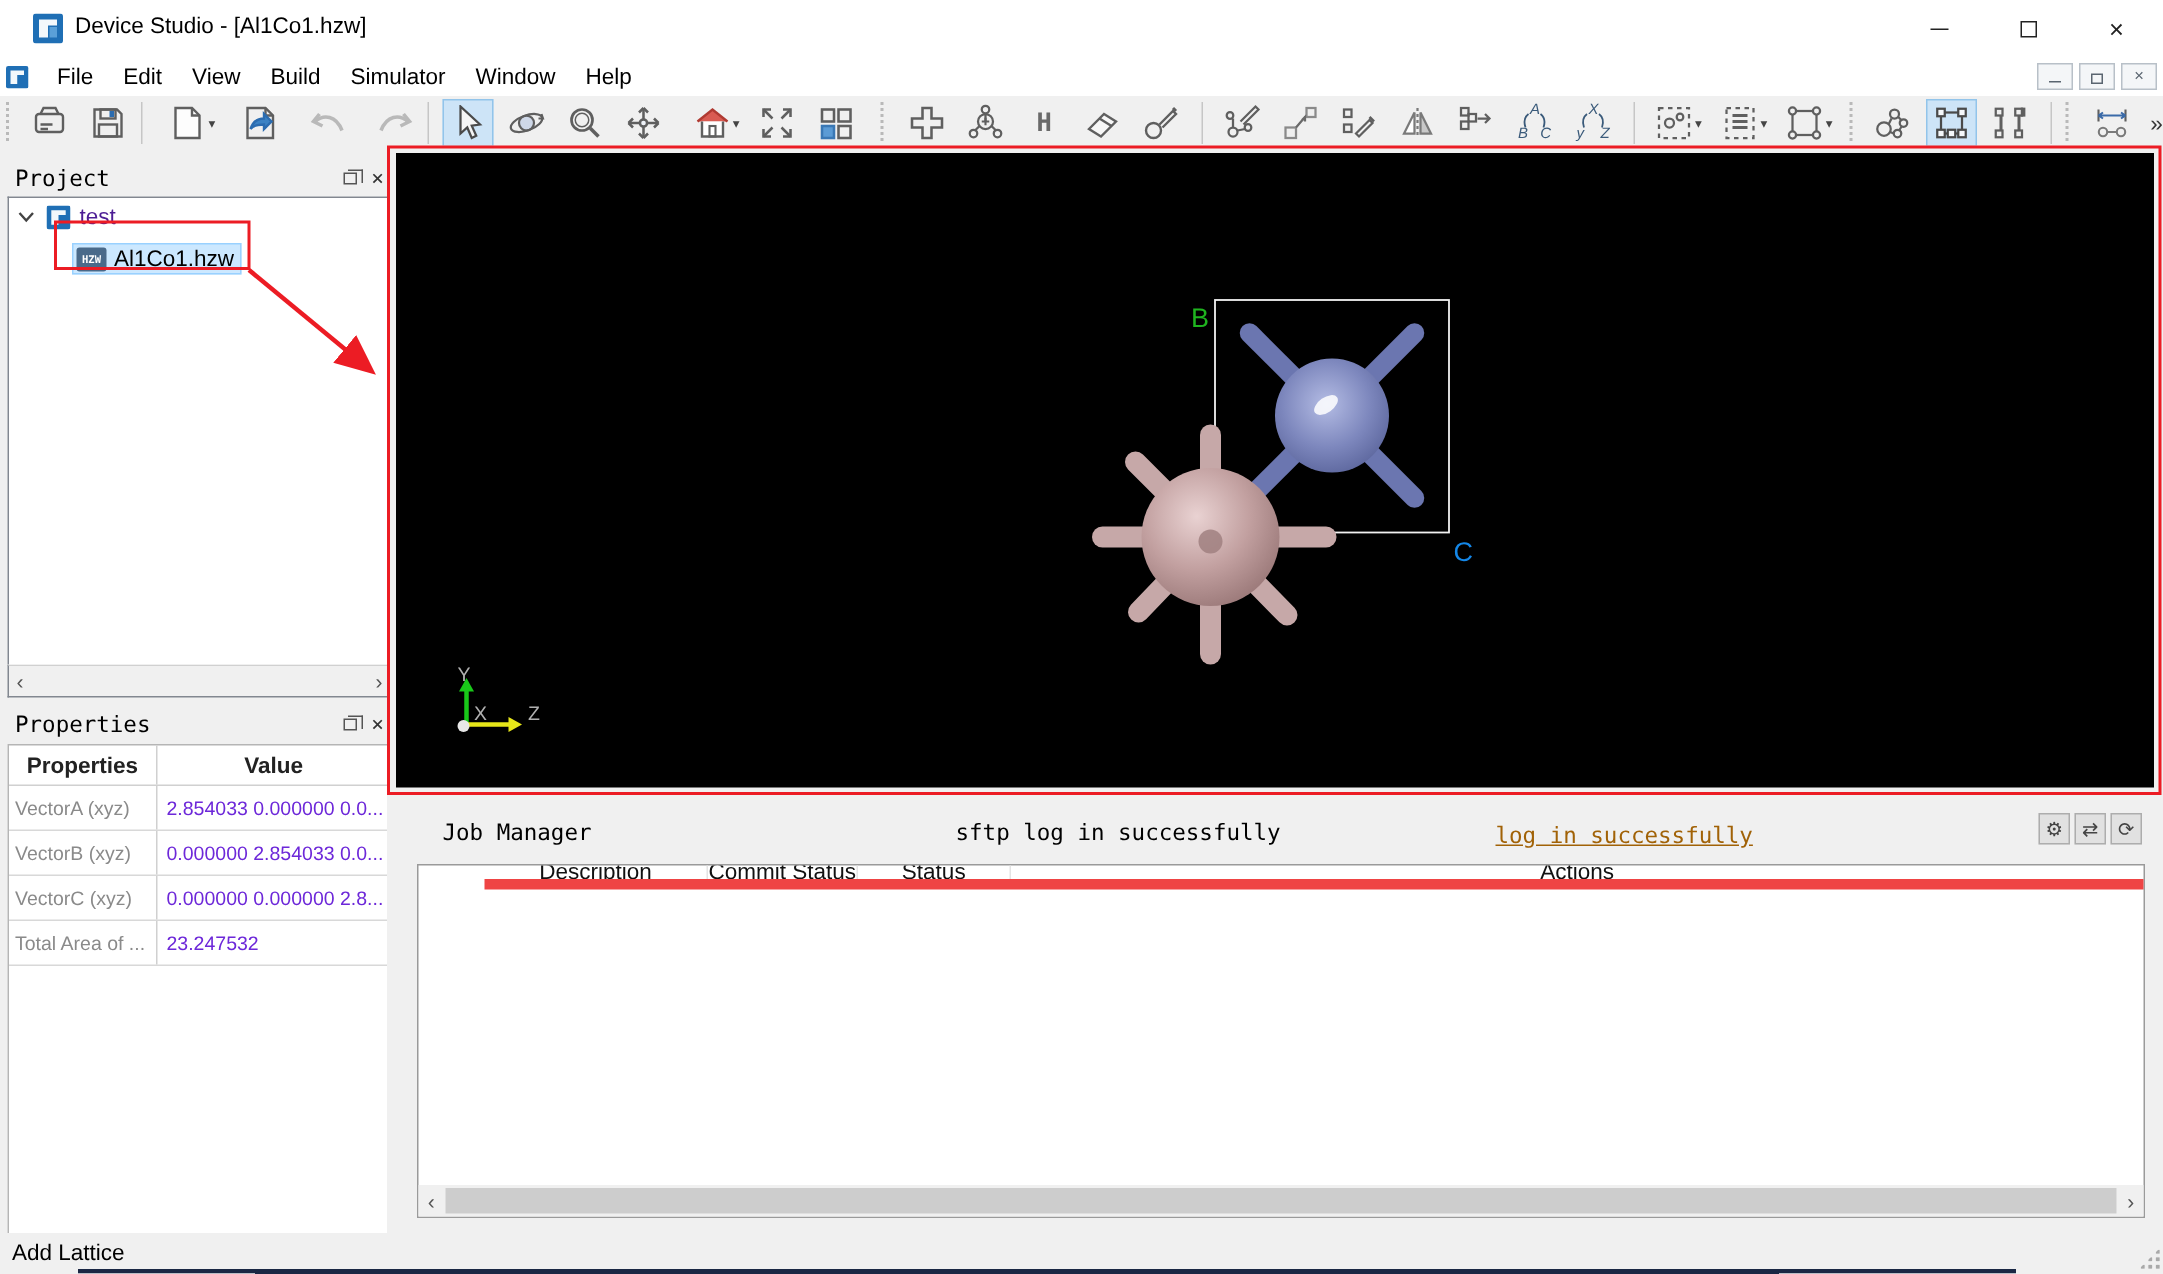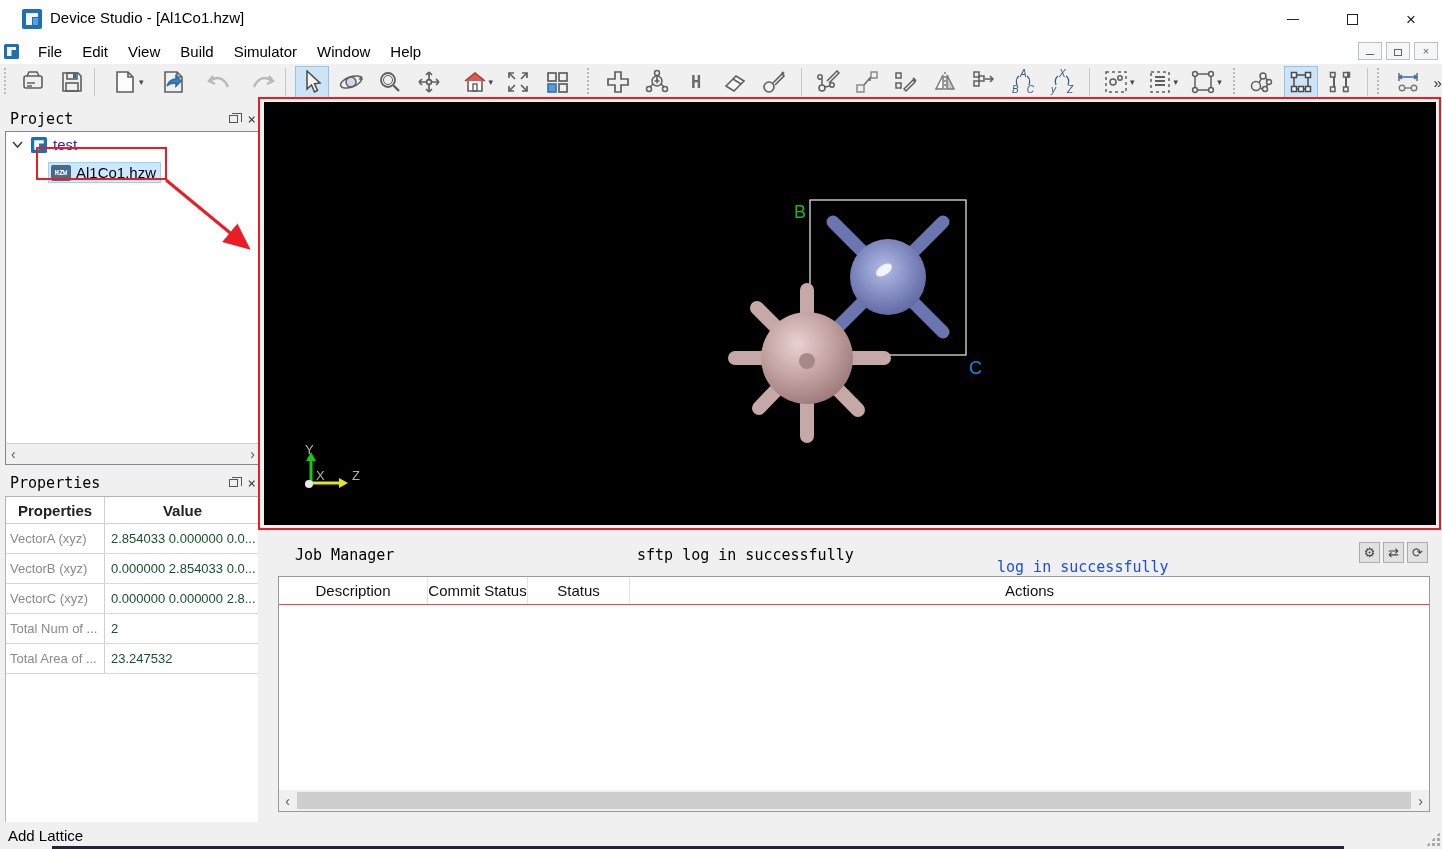"2.854033 0.000000 0.0..." .pt-row .c2 { color: #14532d -> #6d28d9 }
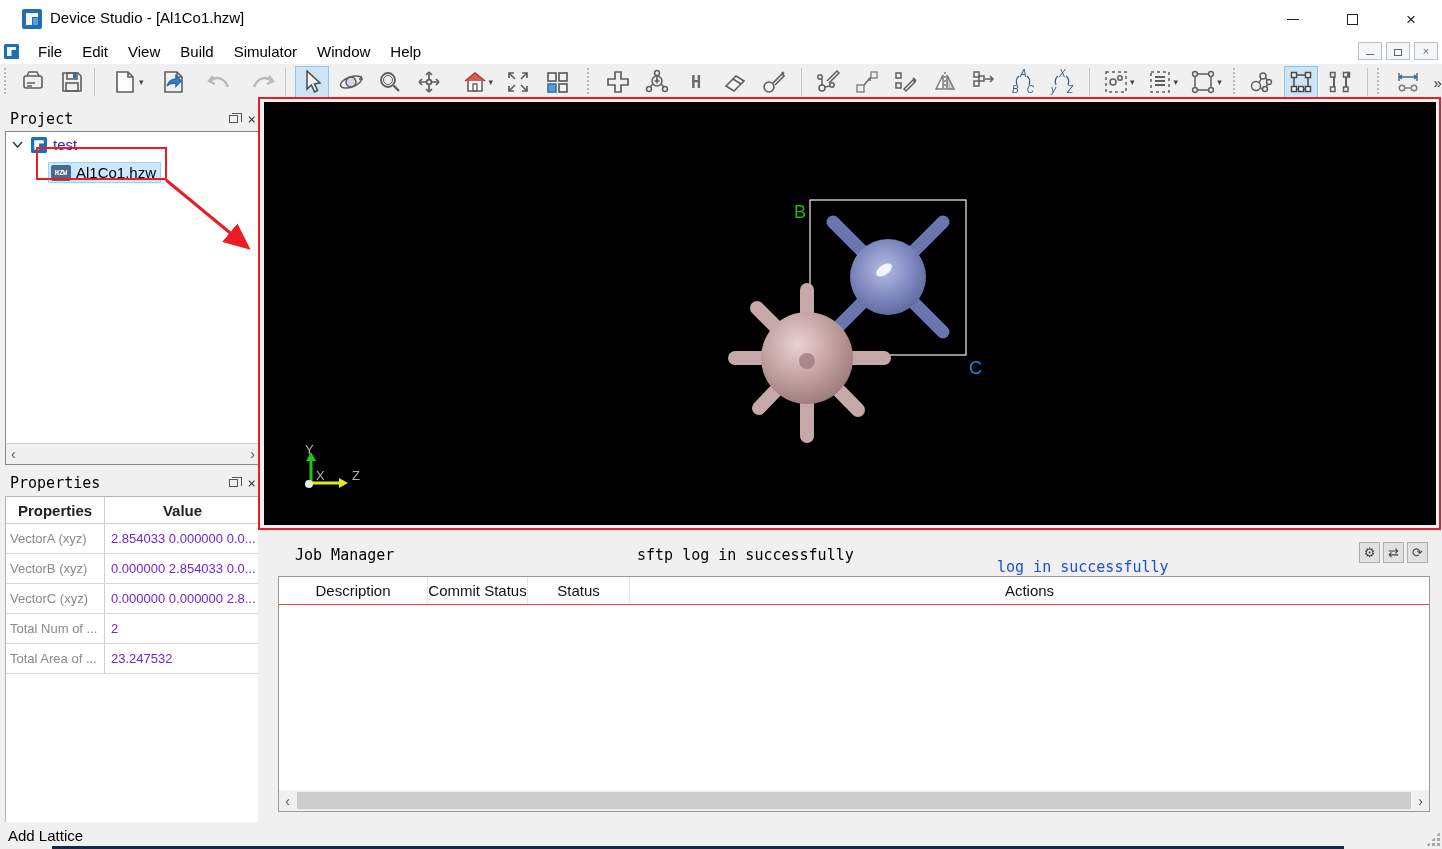"log in successfully" .jm-msg2 { color: #1d4ed8 -> #a16207; text-decoration: none -> underline; top: 14px -> 4px }
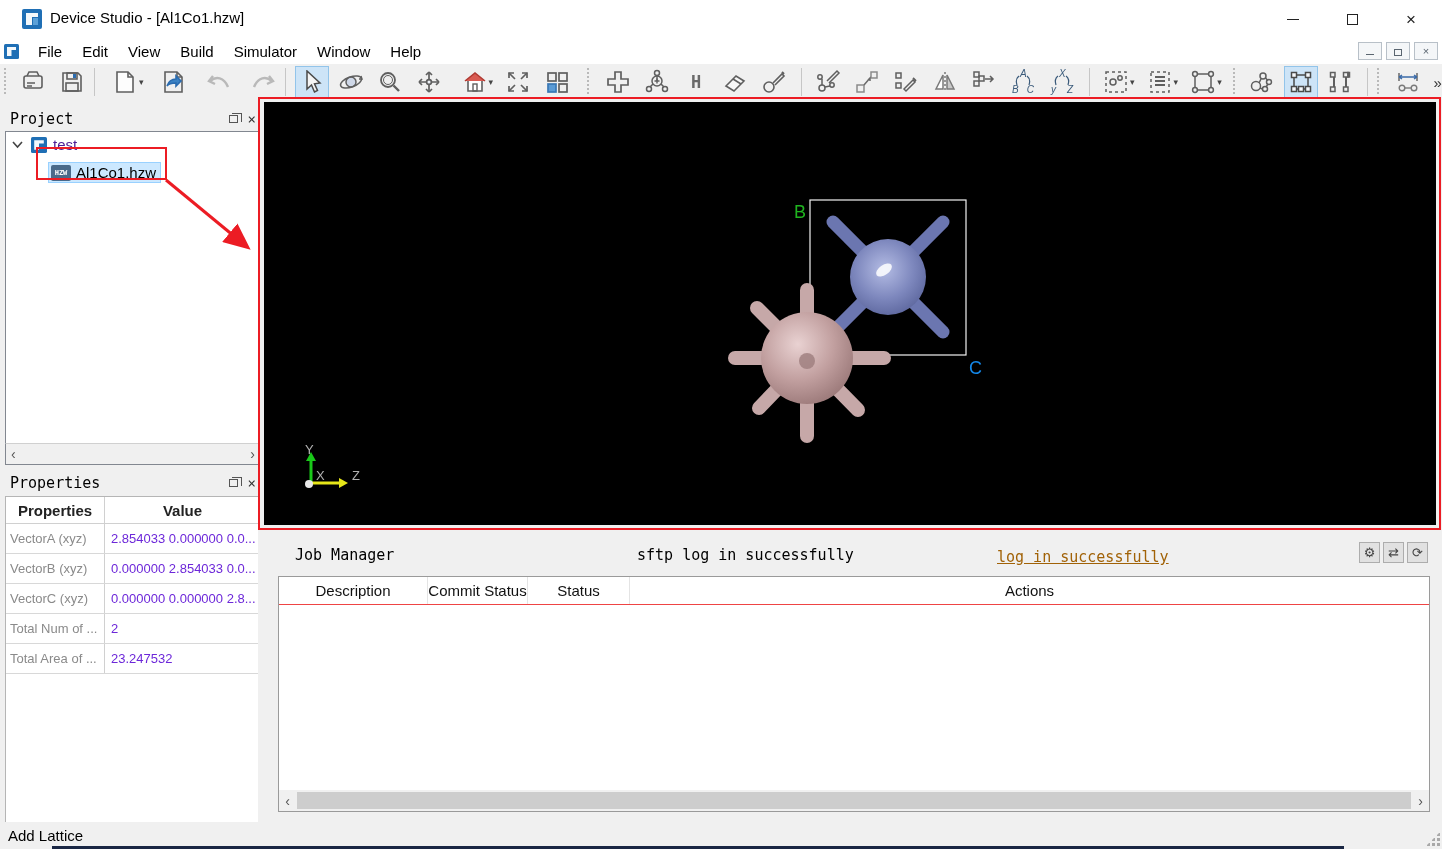"Description" .jm-thead { border-bottom: 1px solid #ef4444 -> 7px solid #ef4444; height: 28px -> 16px; margin-left: none -> 44px }
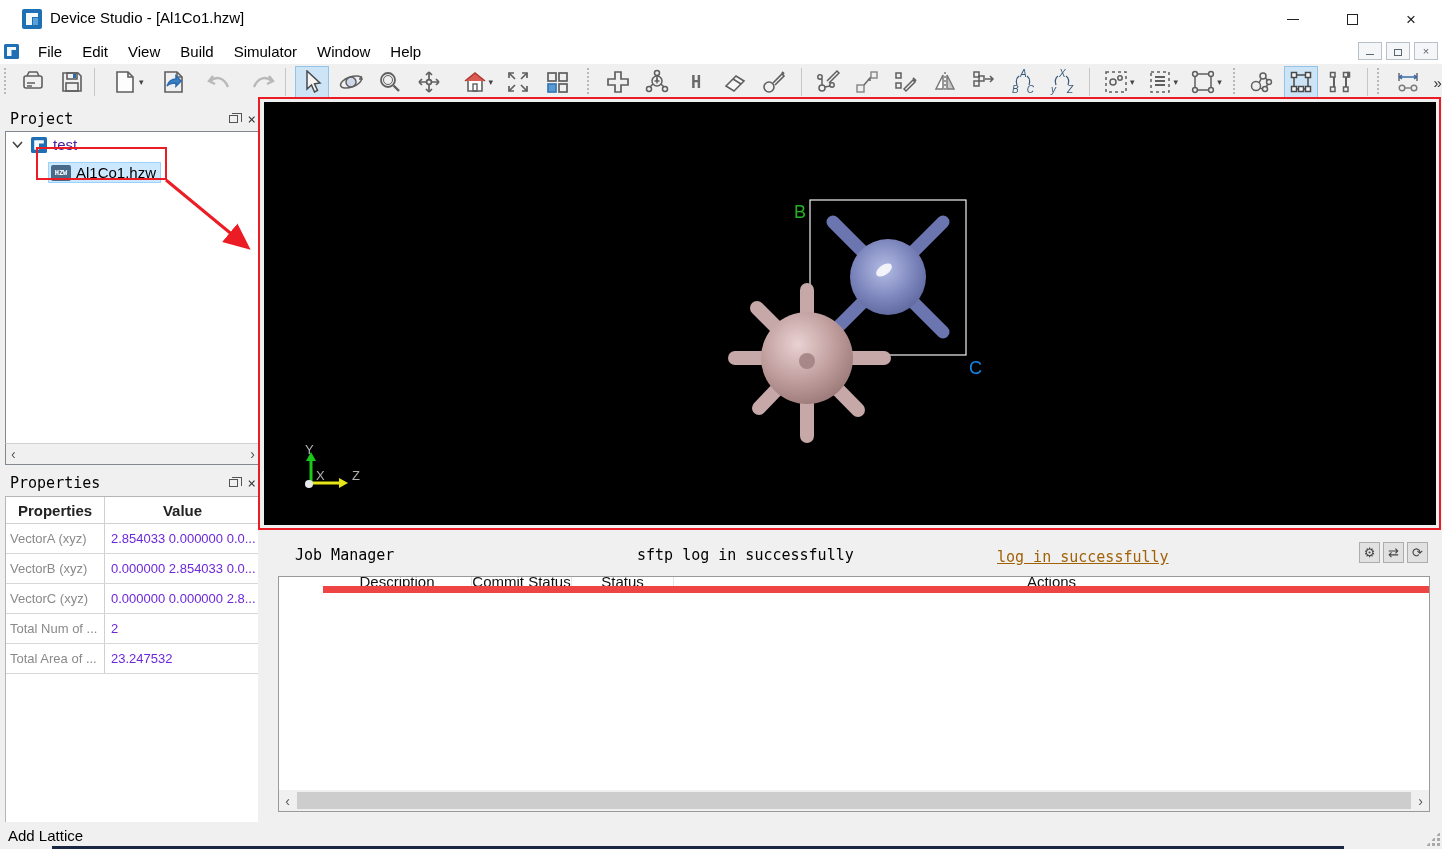"Total Num of ..." div.pt-row { html: <div> <div>Total Num of ...</div> <div>2</div> </div> -> none }
